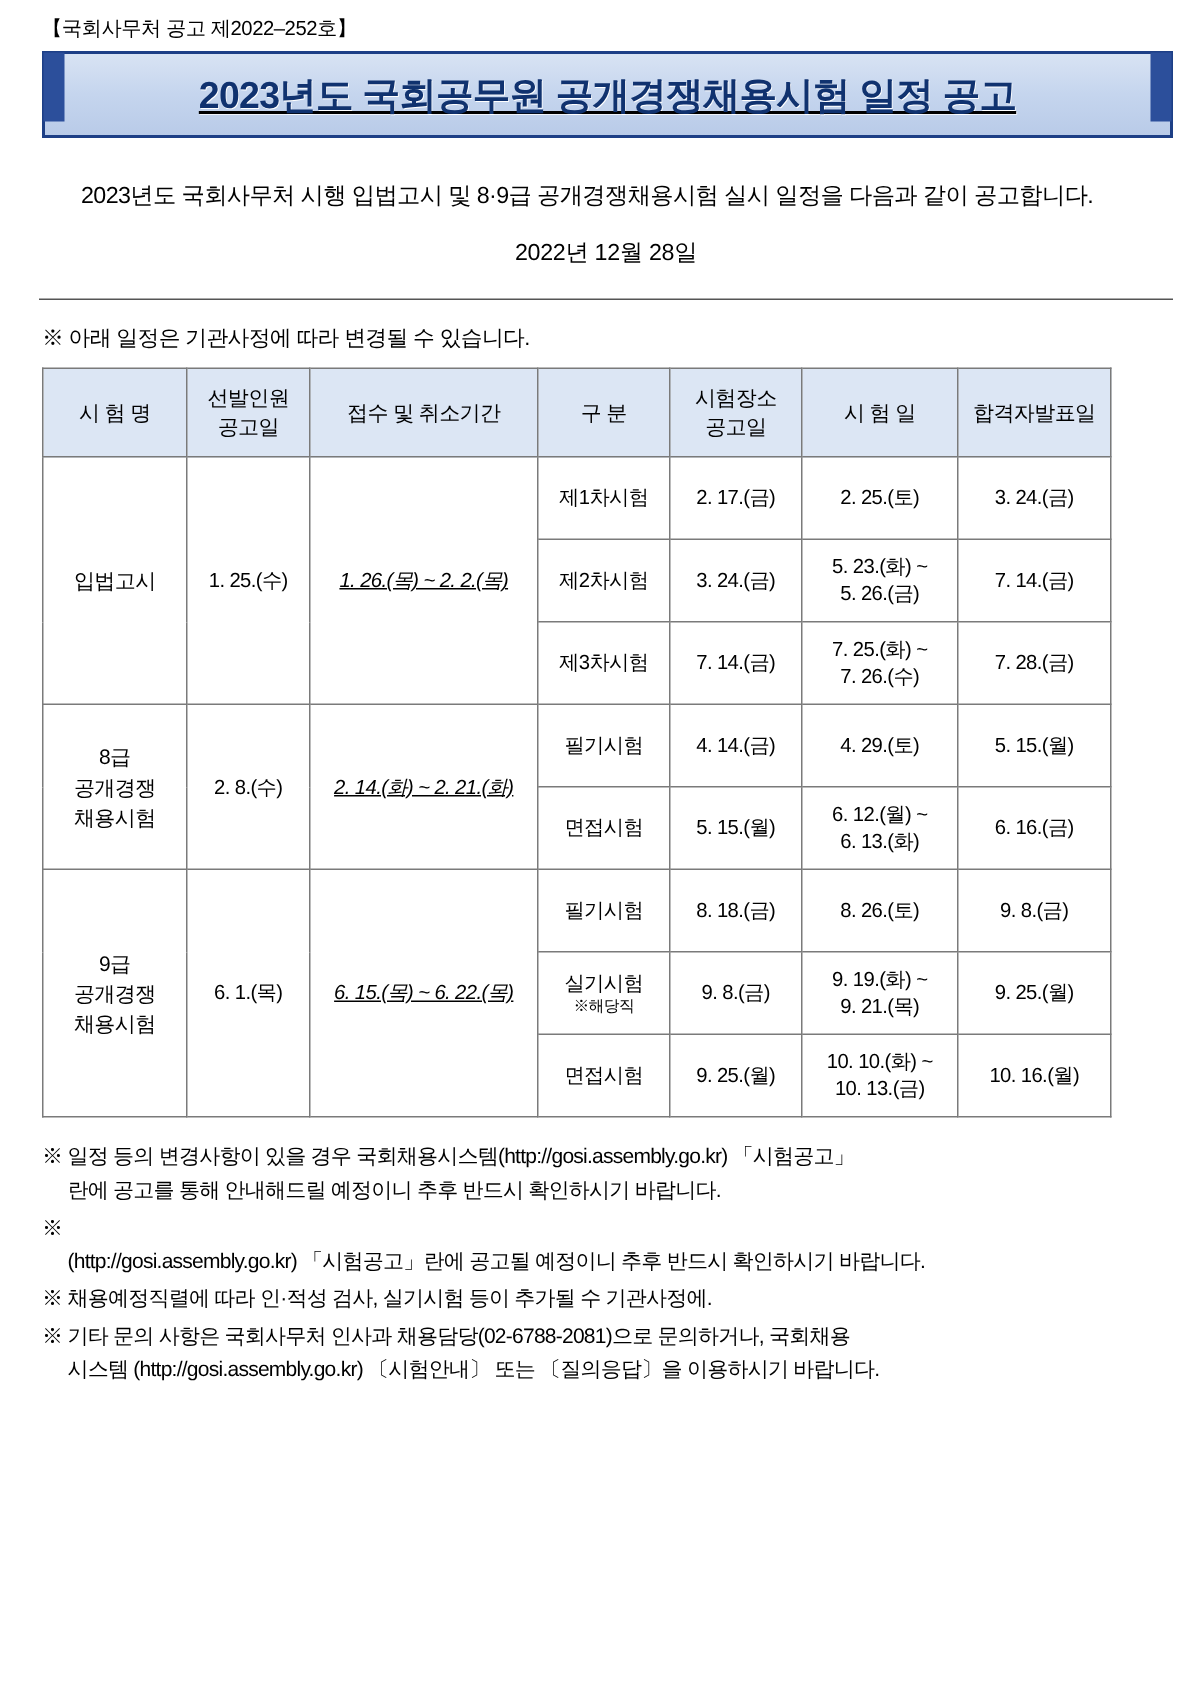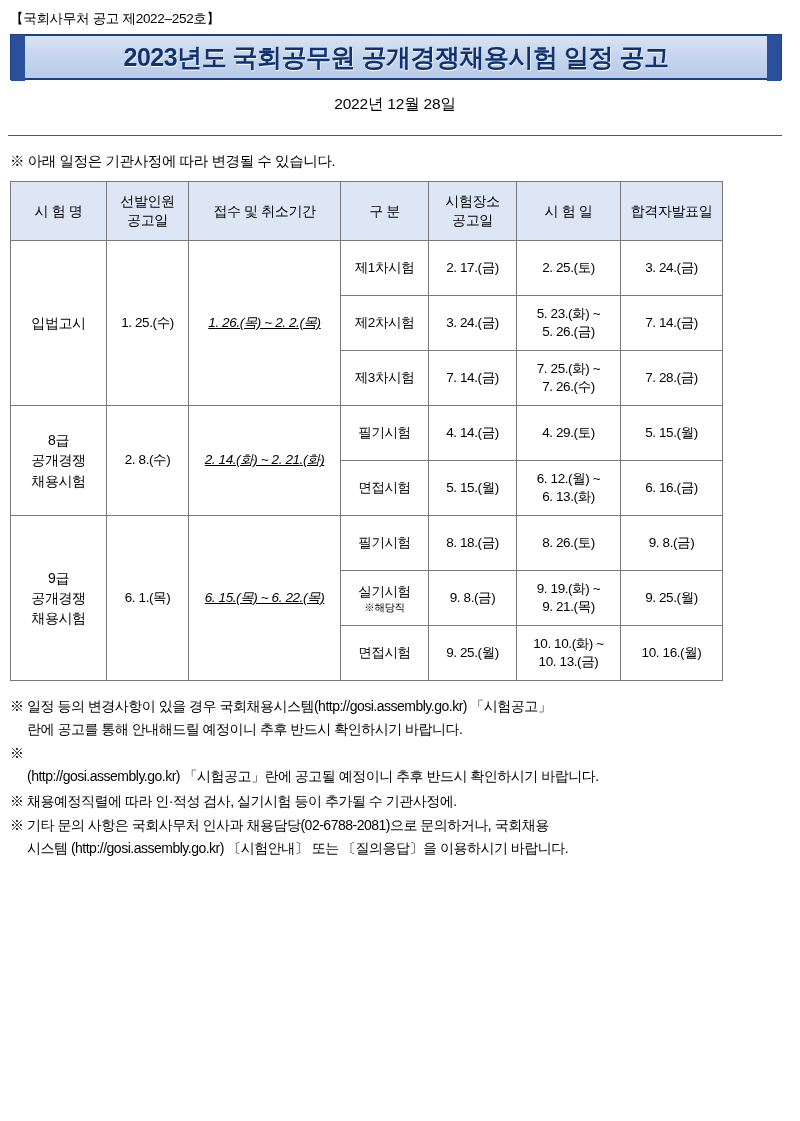"【국회사무처 공고 제2022–252호】" .page { padding: 8px 18px 0 8px -> 8px 18px 0 26px }
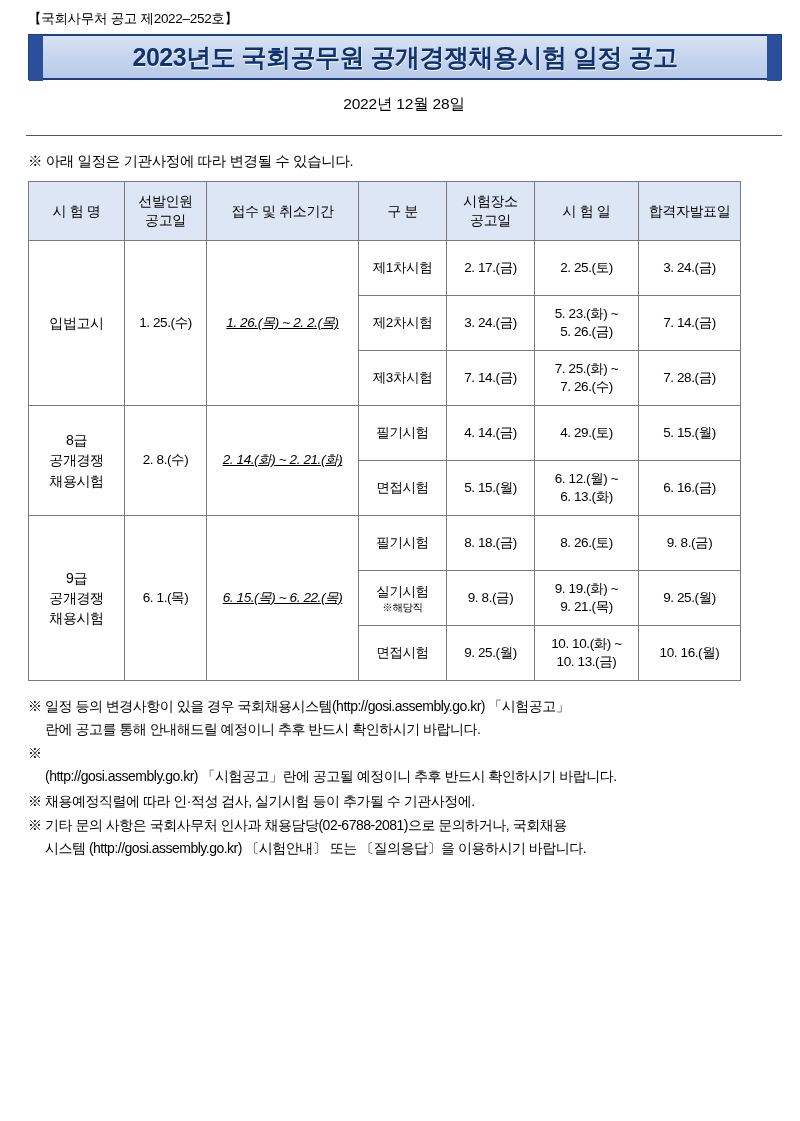"2023년도 국회공무원 공개경쟁채용시험 일정 공고" .title-banner { height: 46px -> 58px; text-decoration: none -> underline }
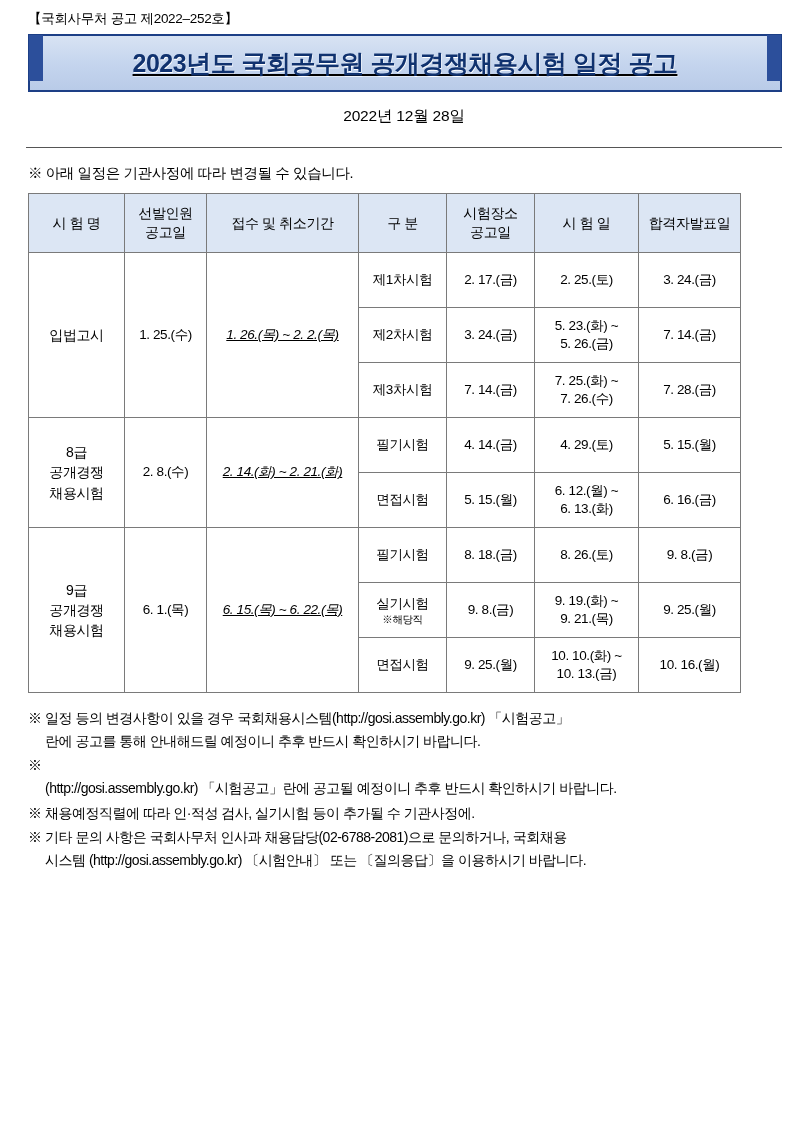"2023년도 국회사무처 시행 입법고시 및" p.intro { html: none -> <p>2023년도 국회사무처 시행 입법고시 및 8·9급 공개경쟁채용시험 실시 일정을 다음과 같이 공고합니다.</p> }
